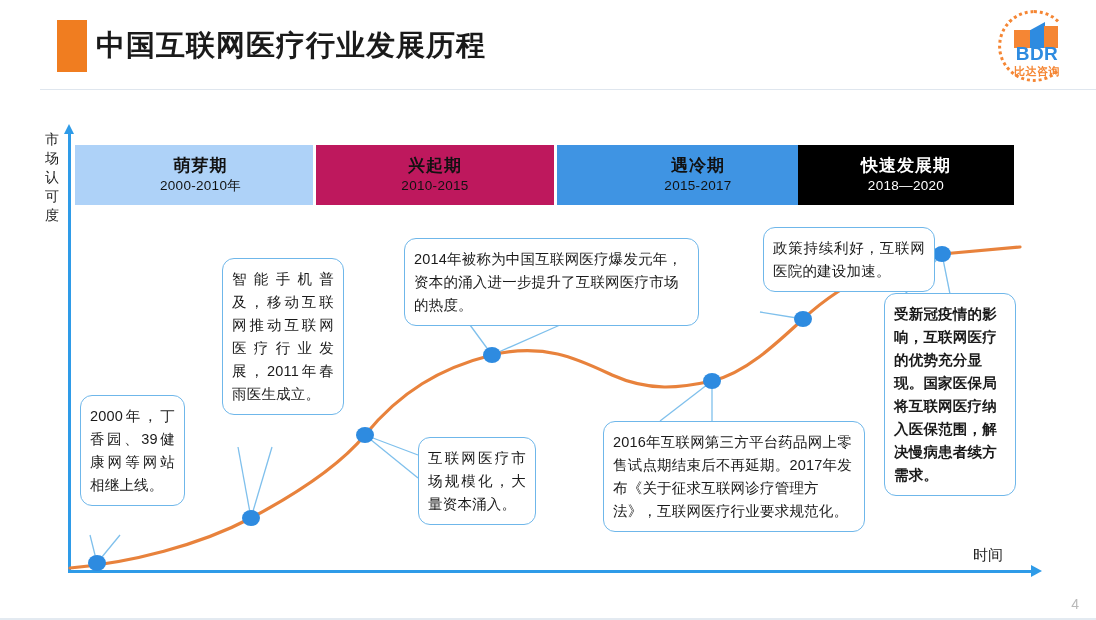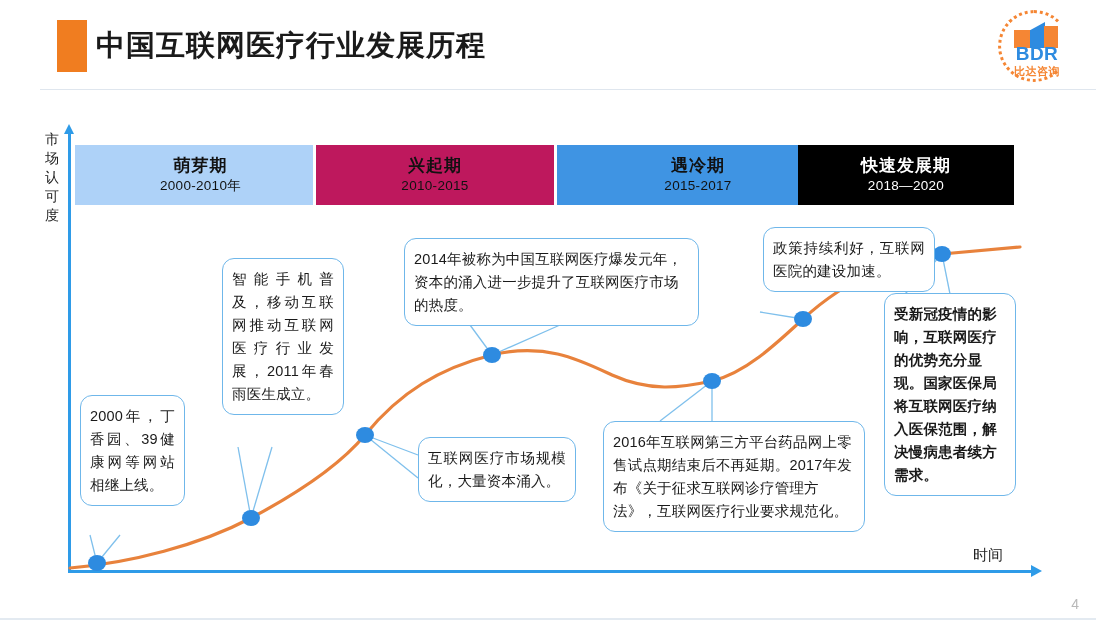"互联网医疗市场规模化，大量资本涌入。" #box-scale { width: 158px -> 118px }
